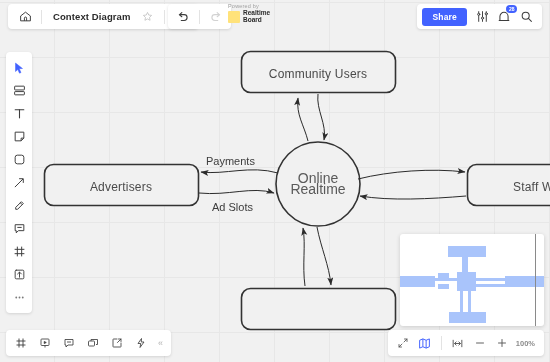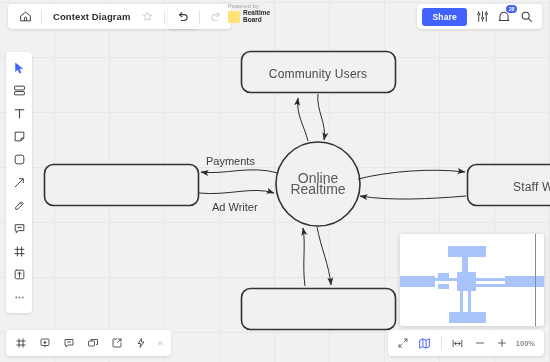"Advertisers" div.node-label { html: none -> <div>Advertisers</div> }
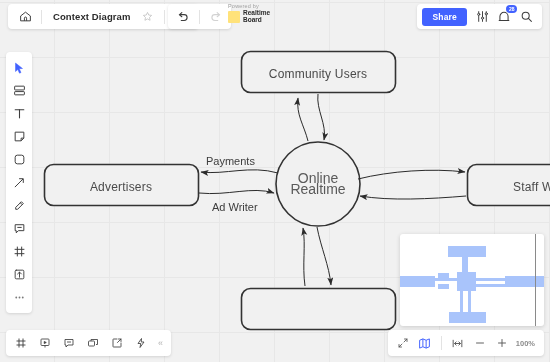"Ad Writer" div.edge-label { text: Writer -> Slots }
